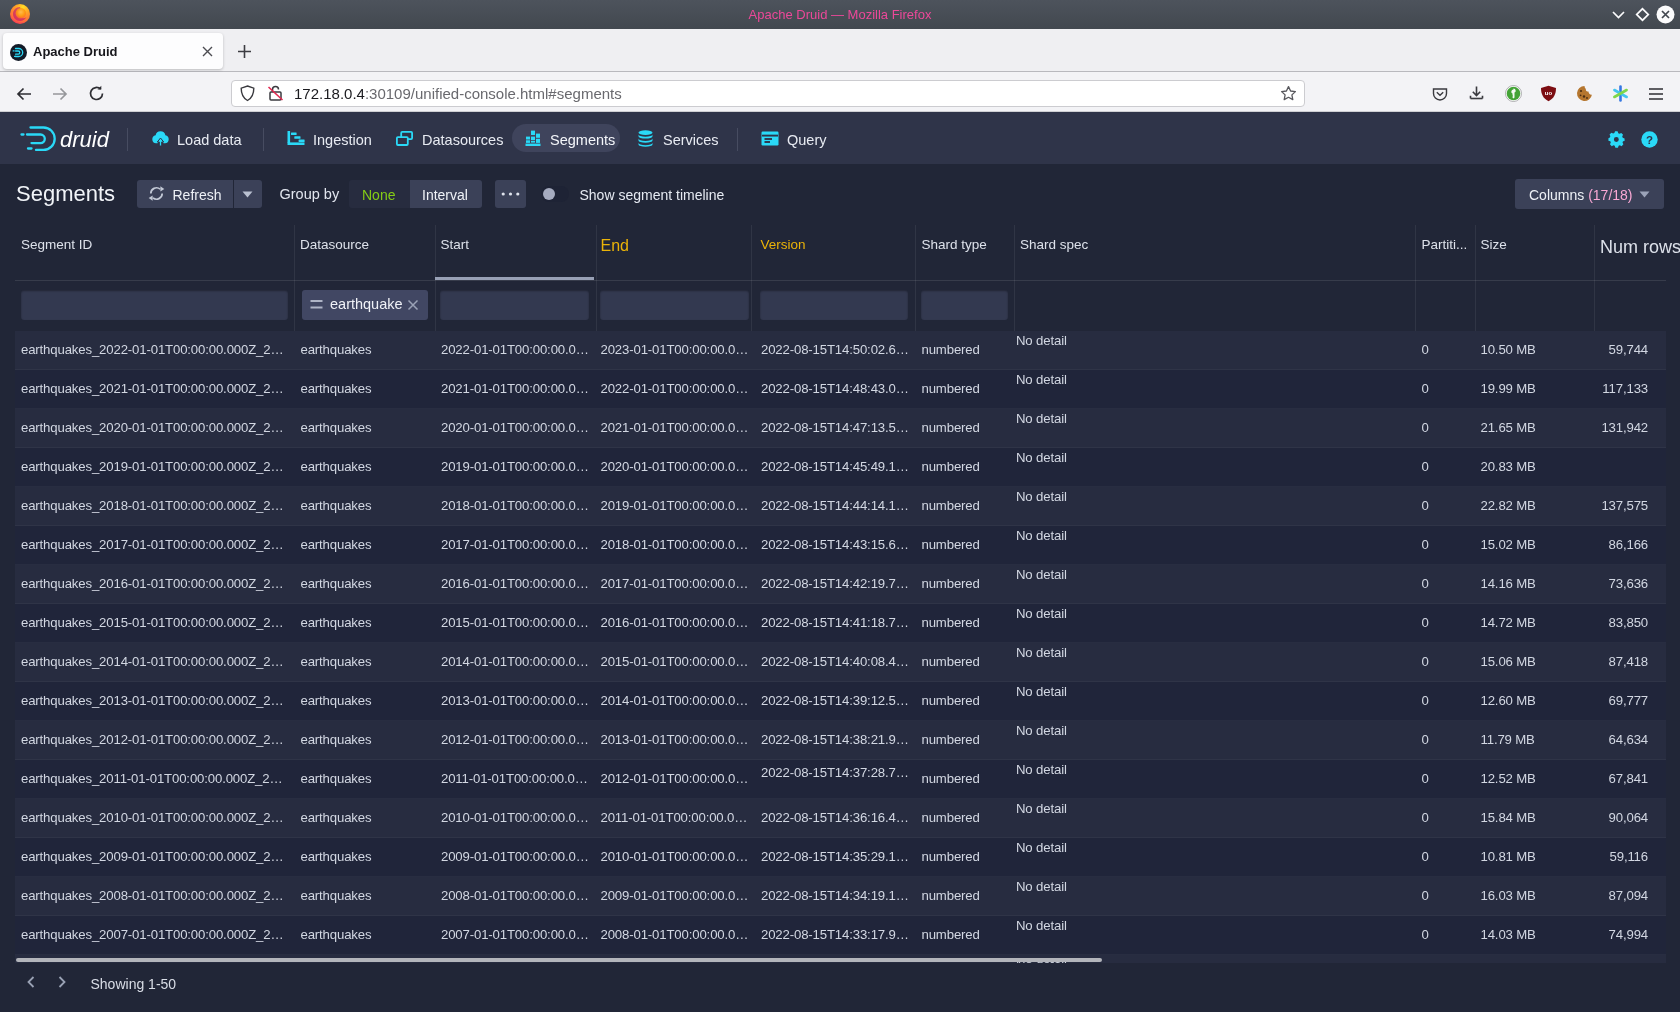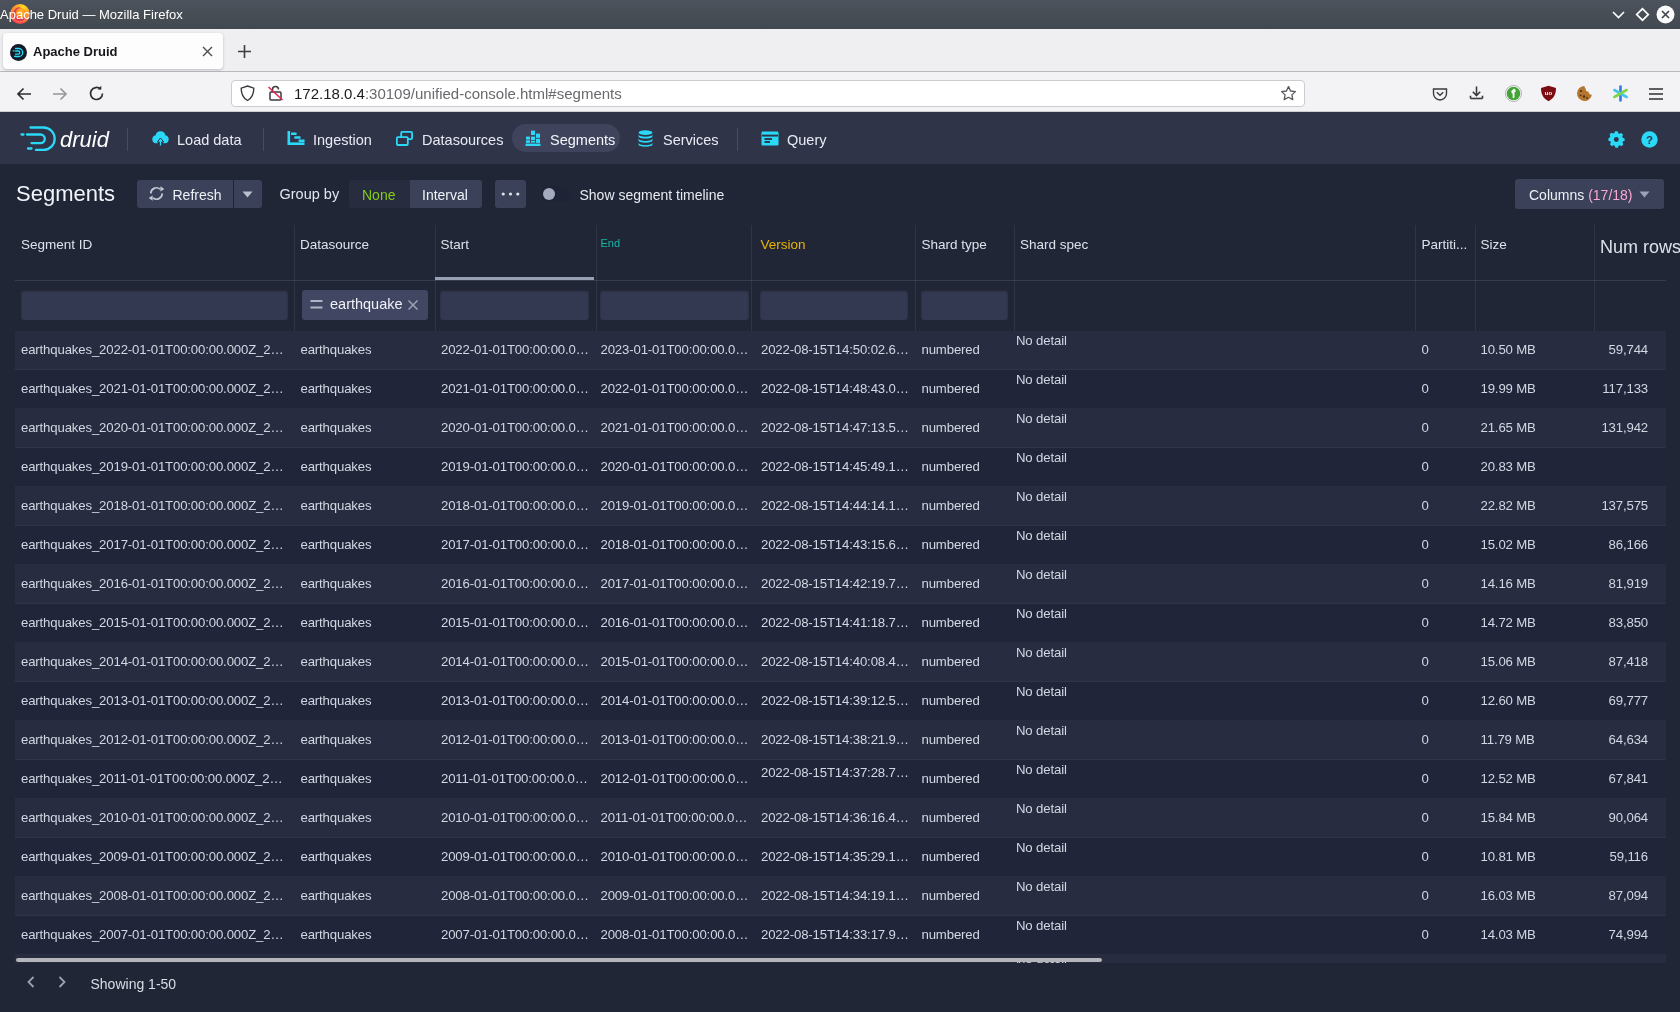"Apache Druid — Mozilla Firefox" div.t { color: #ffffff -> #ec4899; text-align: left -> center }
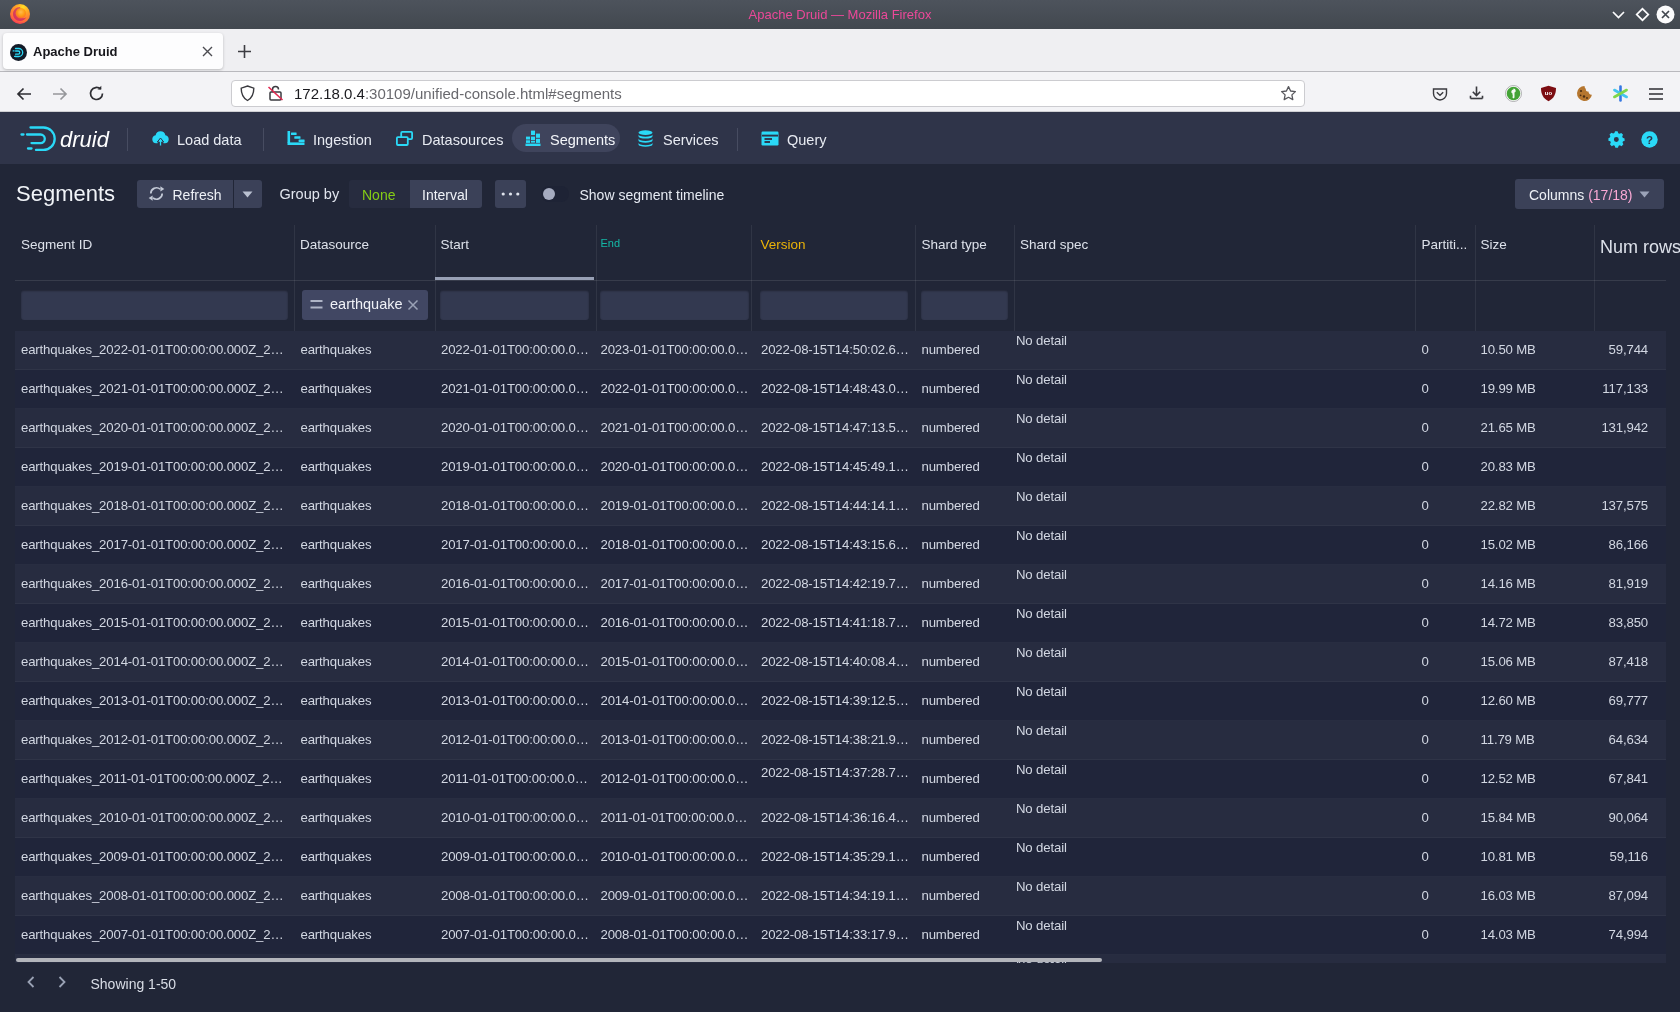"End" div.t { color: #14b8a6 -> #eab308; font-size: 11px -> 16px }
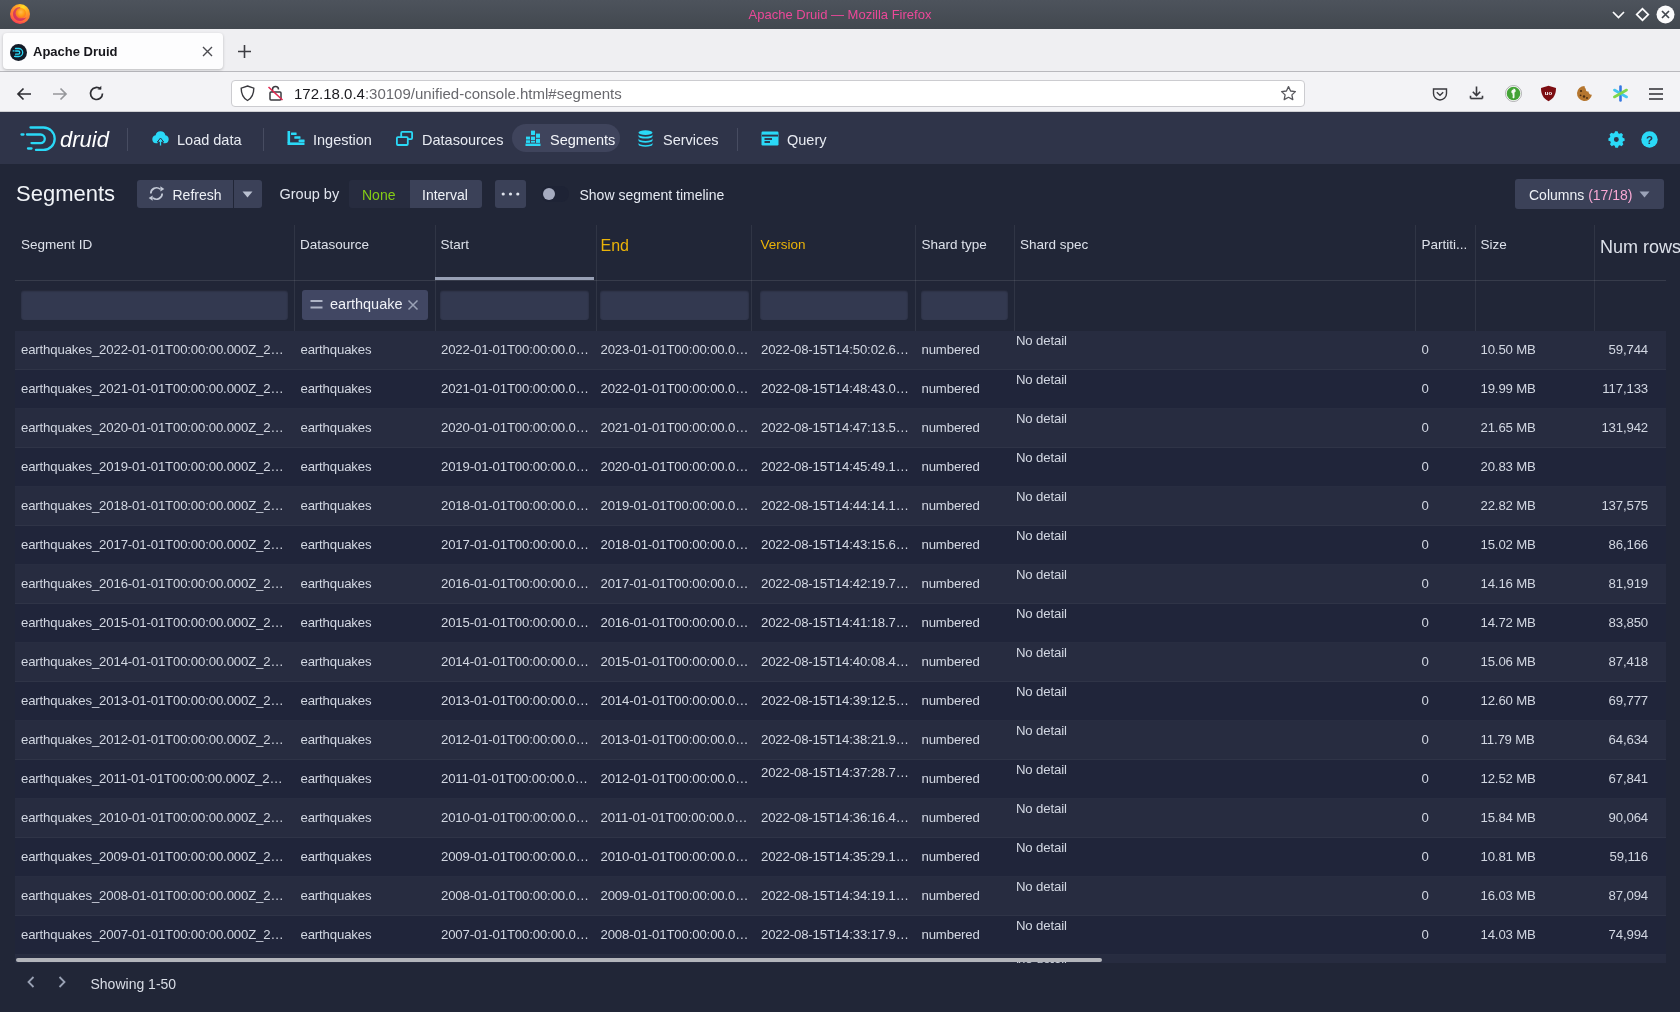"81,919" div.t { text: 81,919 -> 73,636 }
